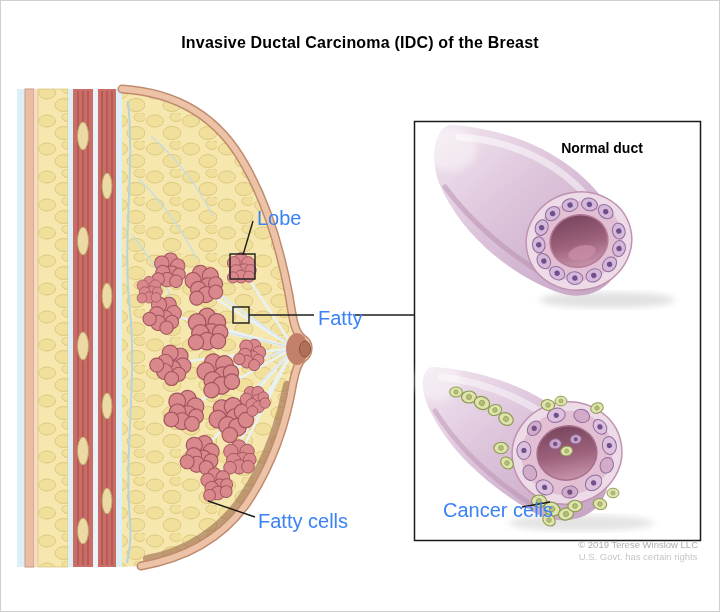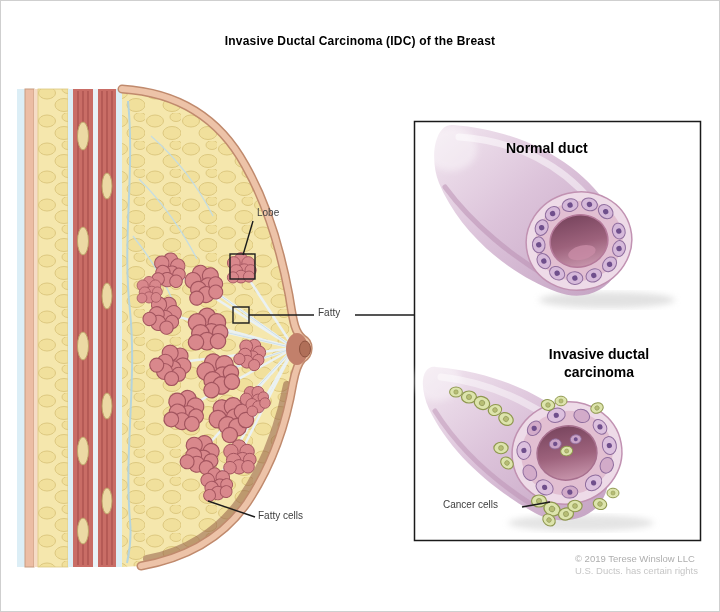"Invasive Ductal Carcinoma (IDC) of" .title { font-size: 12px -> 16px }
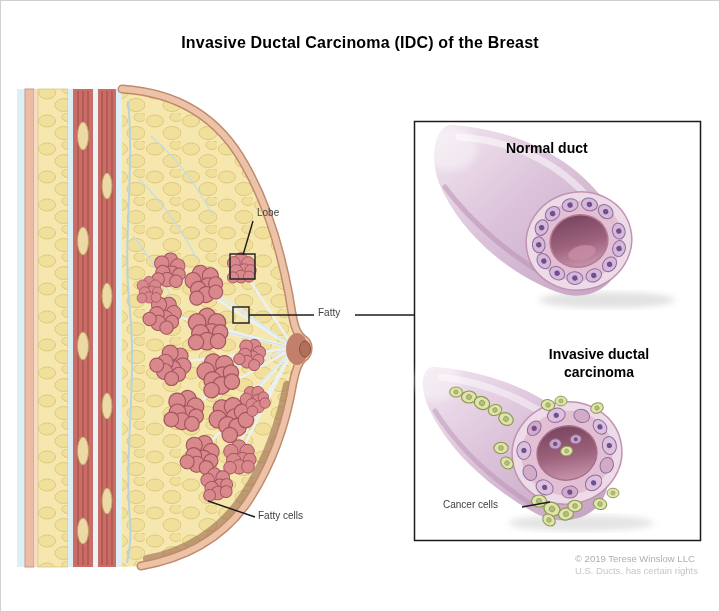"Normal duct" .normal-lbl { text-align: none -> center }
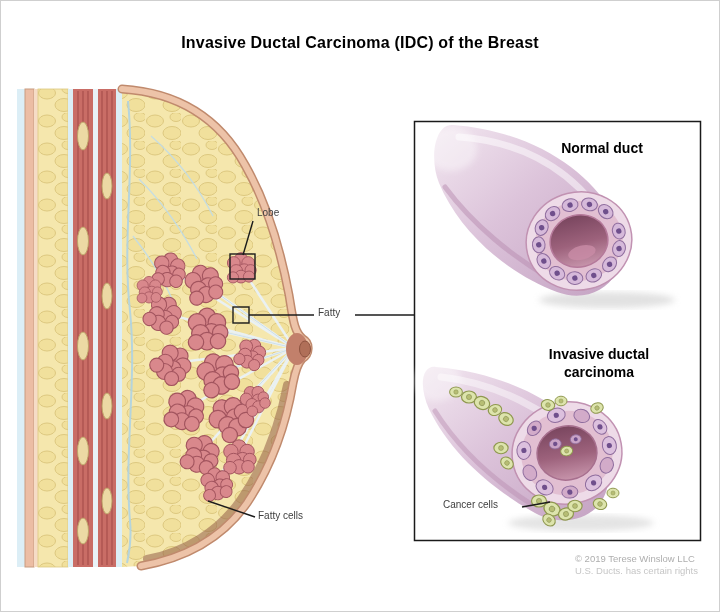"Lobe" .lbl { color: #404040 -> #3b82f6; font-size: 10px -> 20px }
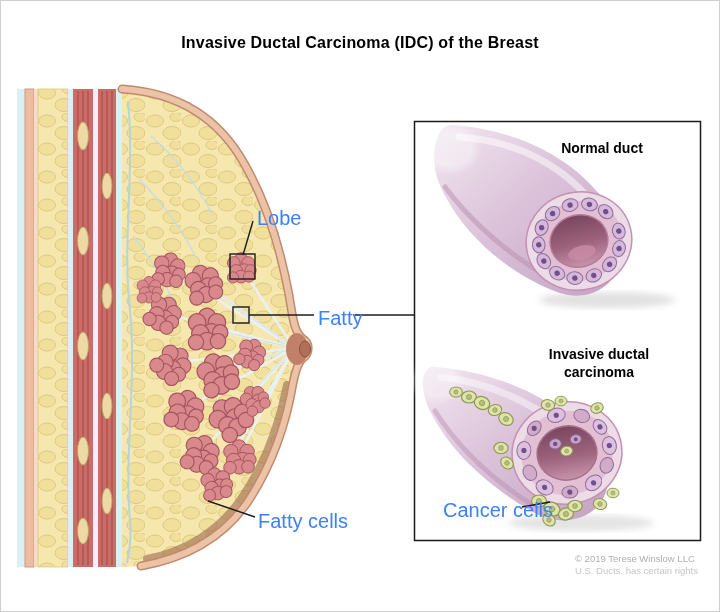"Invasive ductal" div.idc-lbl { html: <div> <div>Invasive ductal</div> <div>carcinoma</div> </div> -> none }
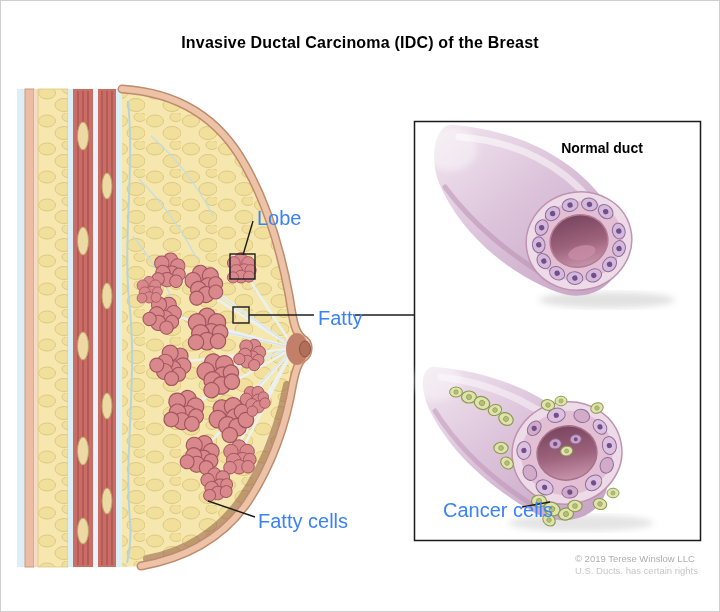"© 2019 Terese Winslow LLC" .credit { text-align: left -> center; top: 552px -> 538px }
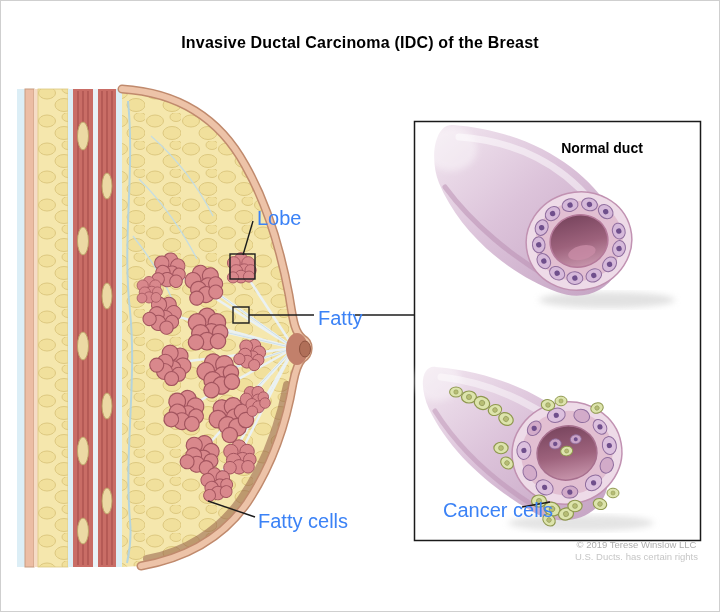"U.S. Ducts. has certain rights" div.c2 { text: Ducts -> Govt }
